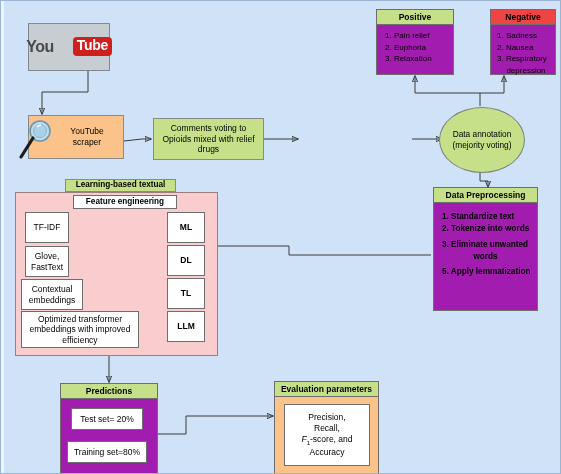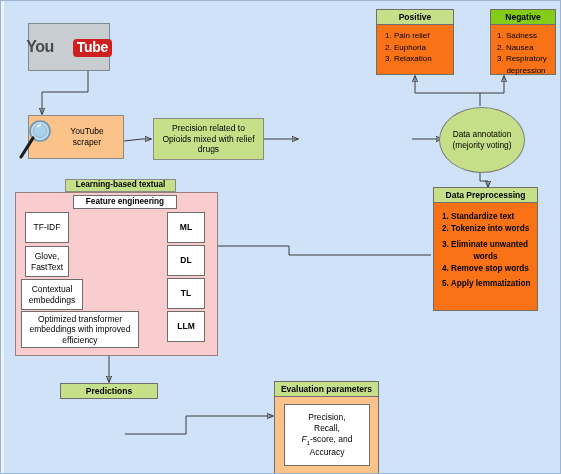"Negative" div.hdr { background: #84cc16 -> #ef4444 }
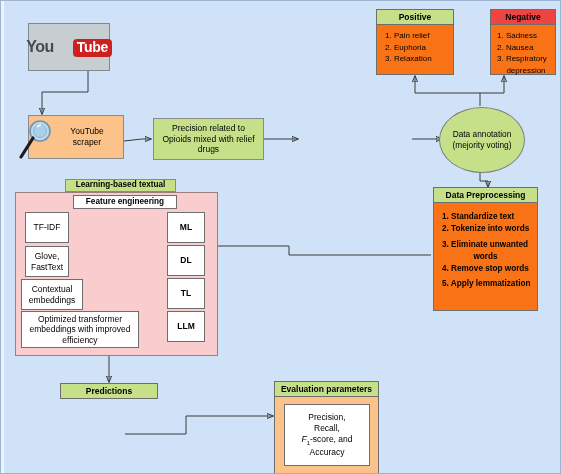"1. Pain relief" .titled .bdy { background: #f97316 -> #a21caf }
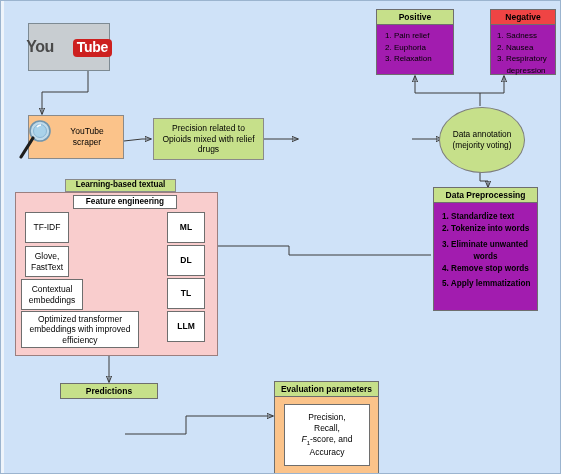"You" .yt-logo { align-items: flex-end -> flex-start }
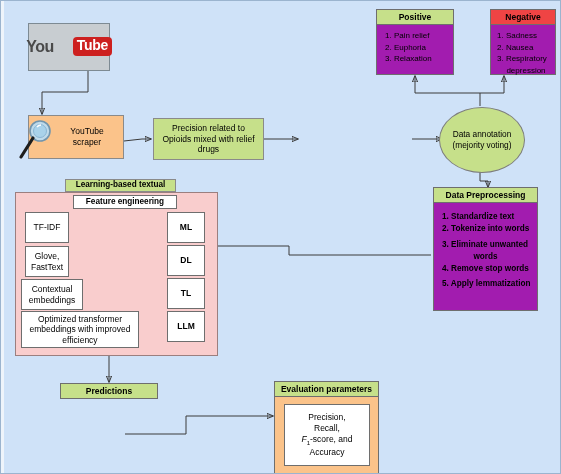"Precision related to" div { text: Precision related -> Comments voting }
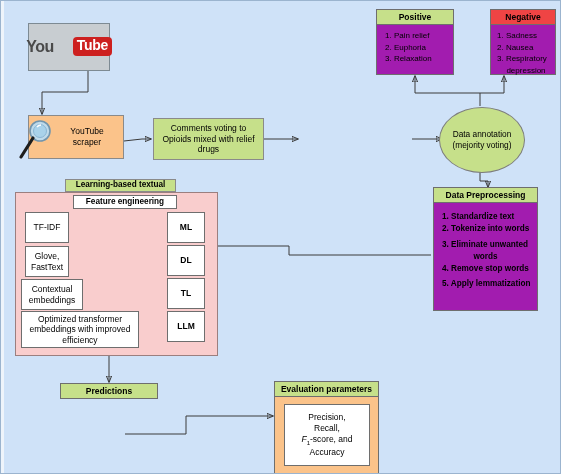"4. Remove stop words" div { html: <div>4. Remove stop words</div> -> none }
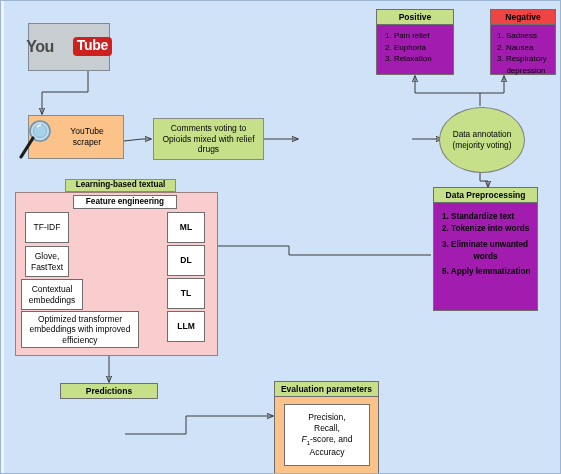"Test set= 20%" div.bdy { html: none -> <div> <div> <span>Test set= 20%</span> </div> <div> <span>Training set=80%</span> </div> </div> }
